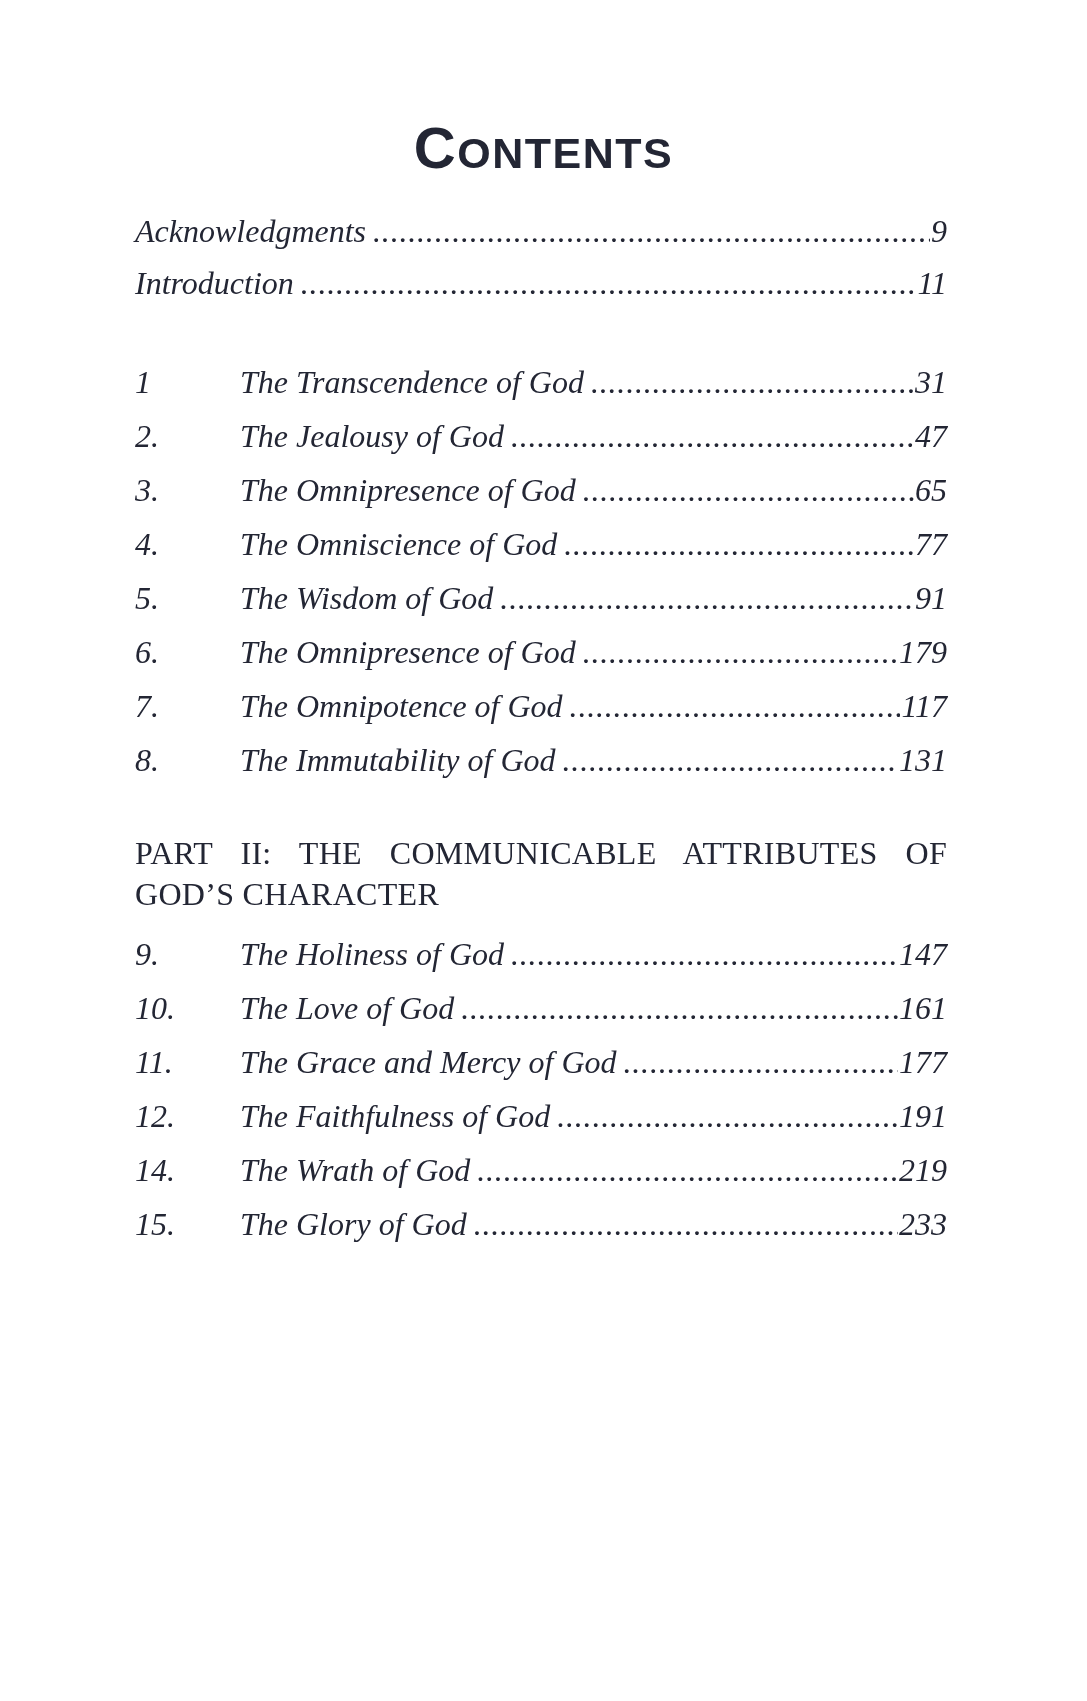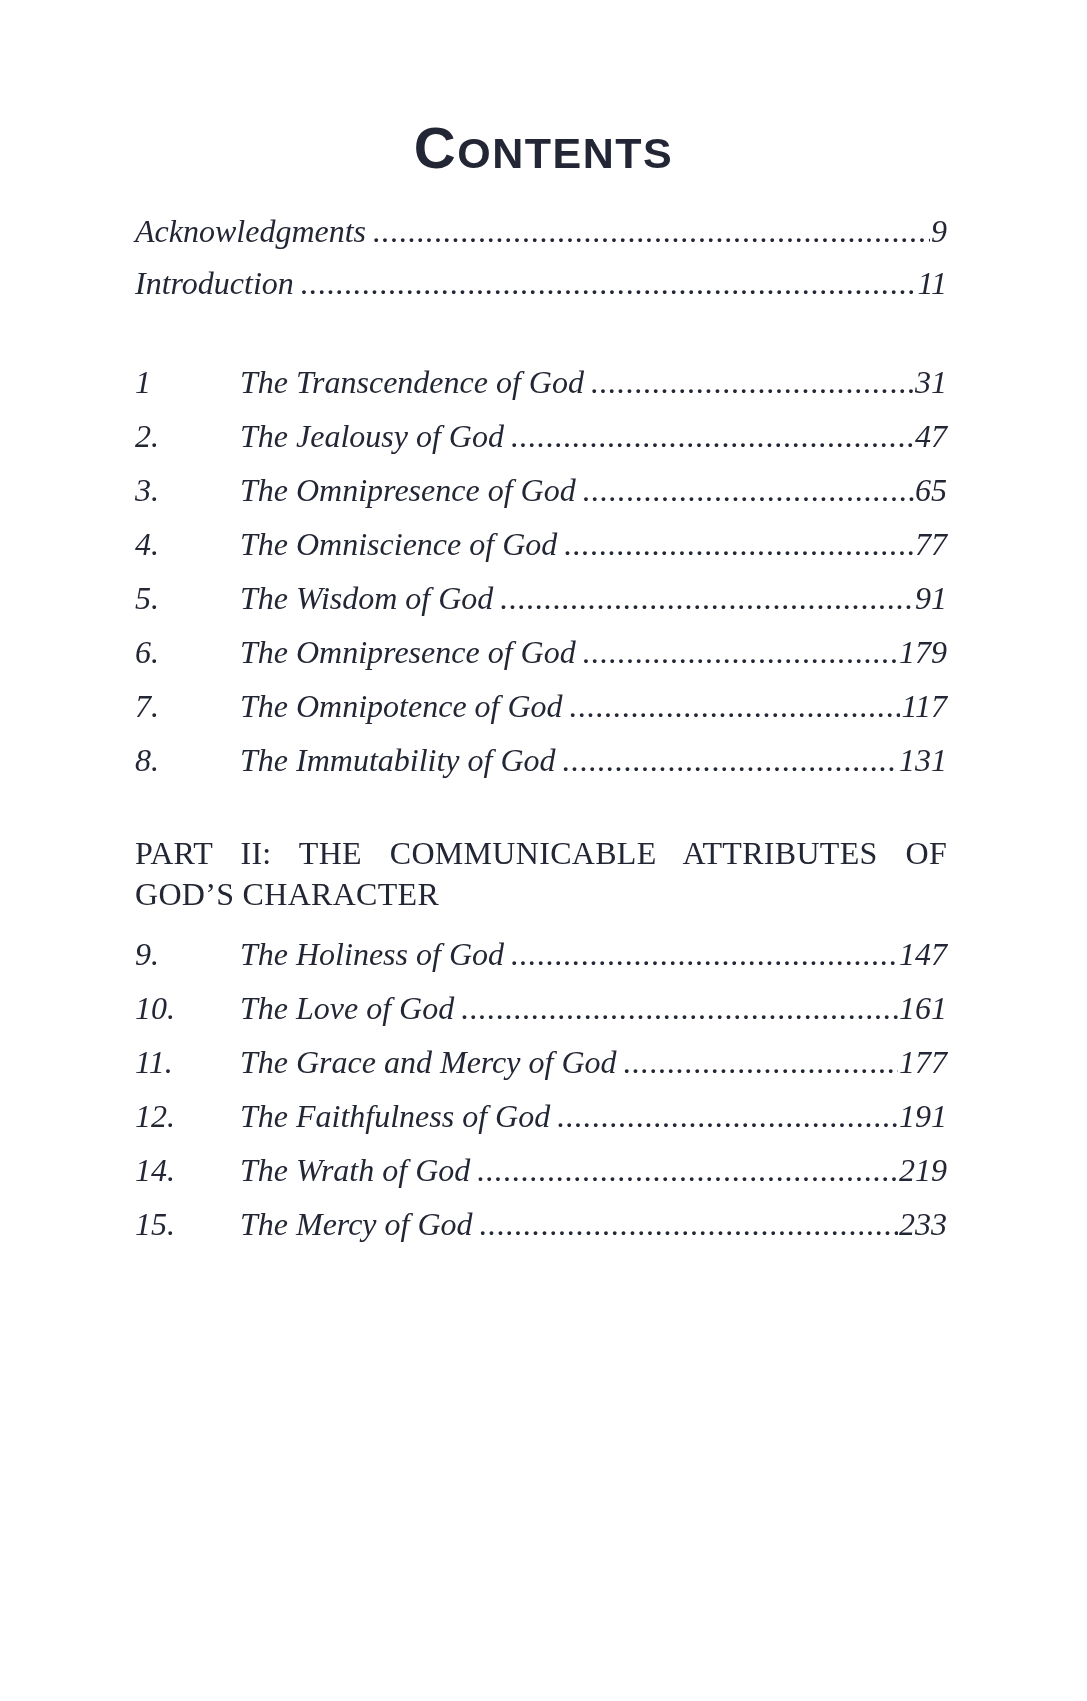"The Mercy of God" span.entry-label { text: Mercy -> Glory }
